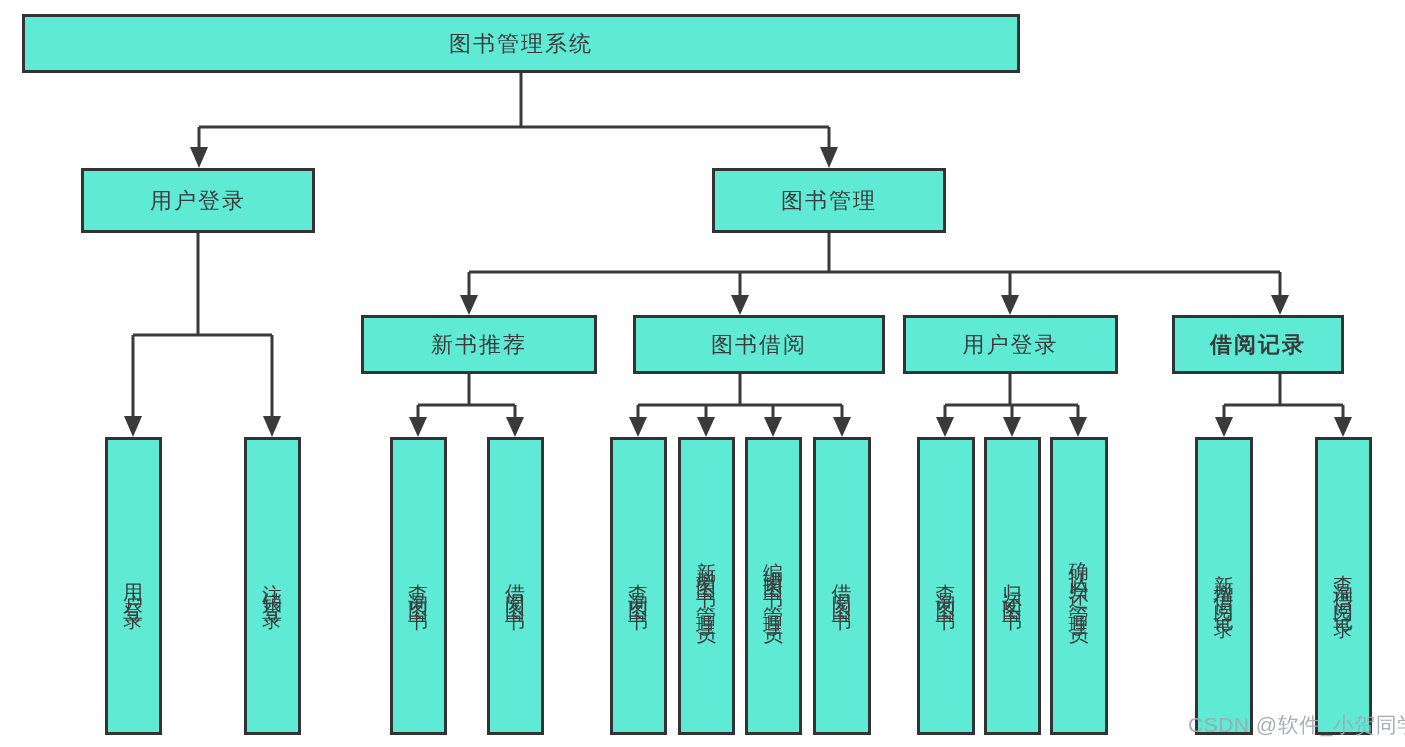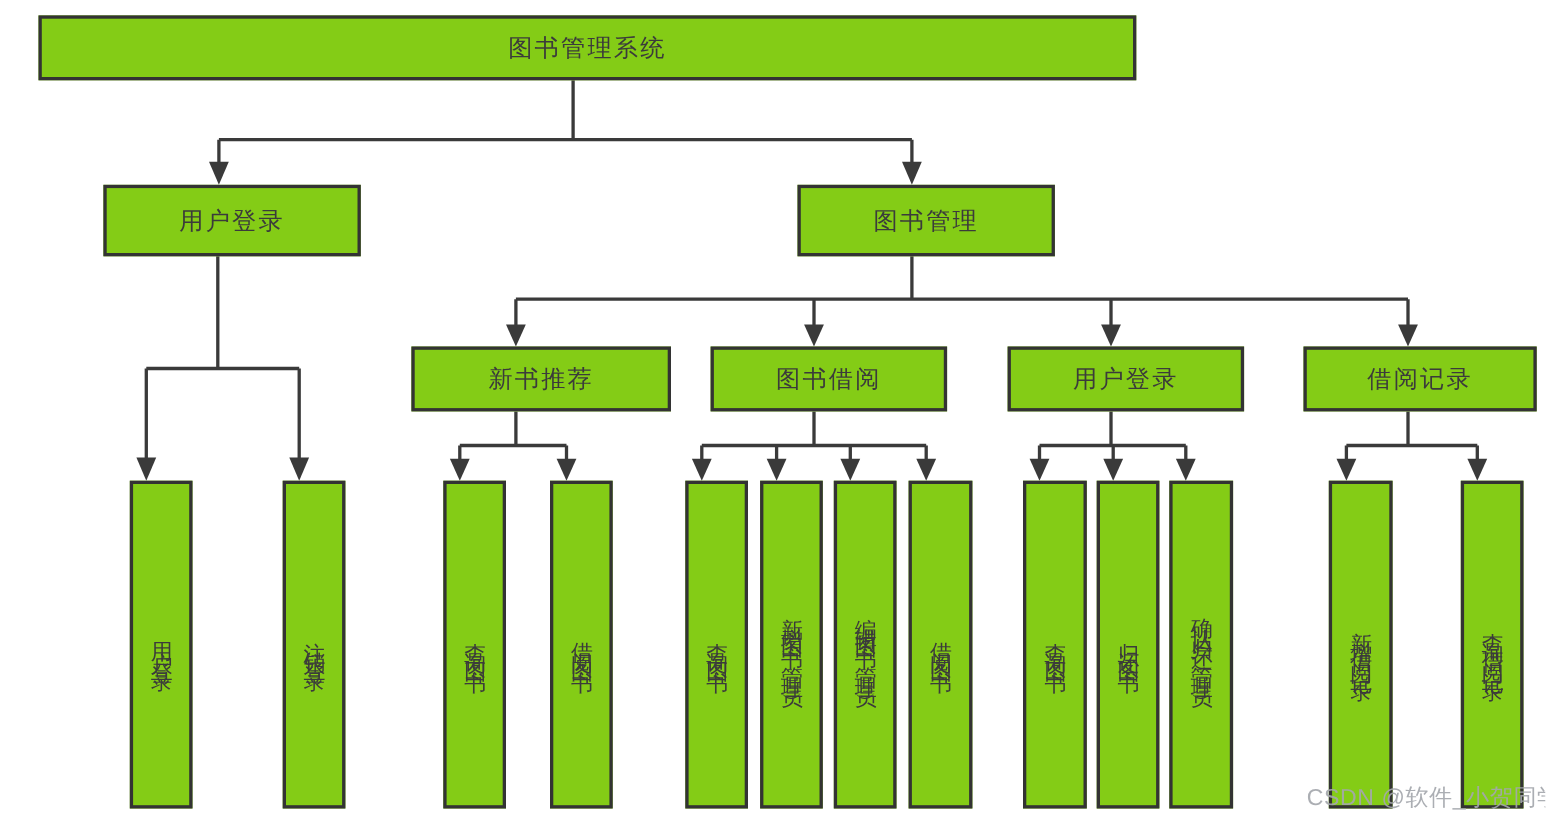"图书管理系统" .node { background: #84cc16 -> #5eead4; margin-left: 13px -> none }
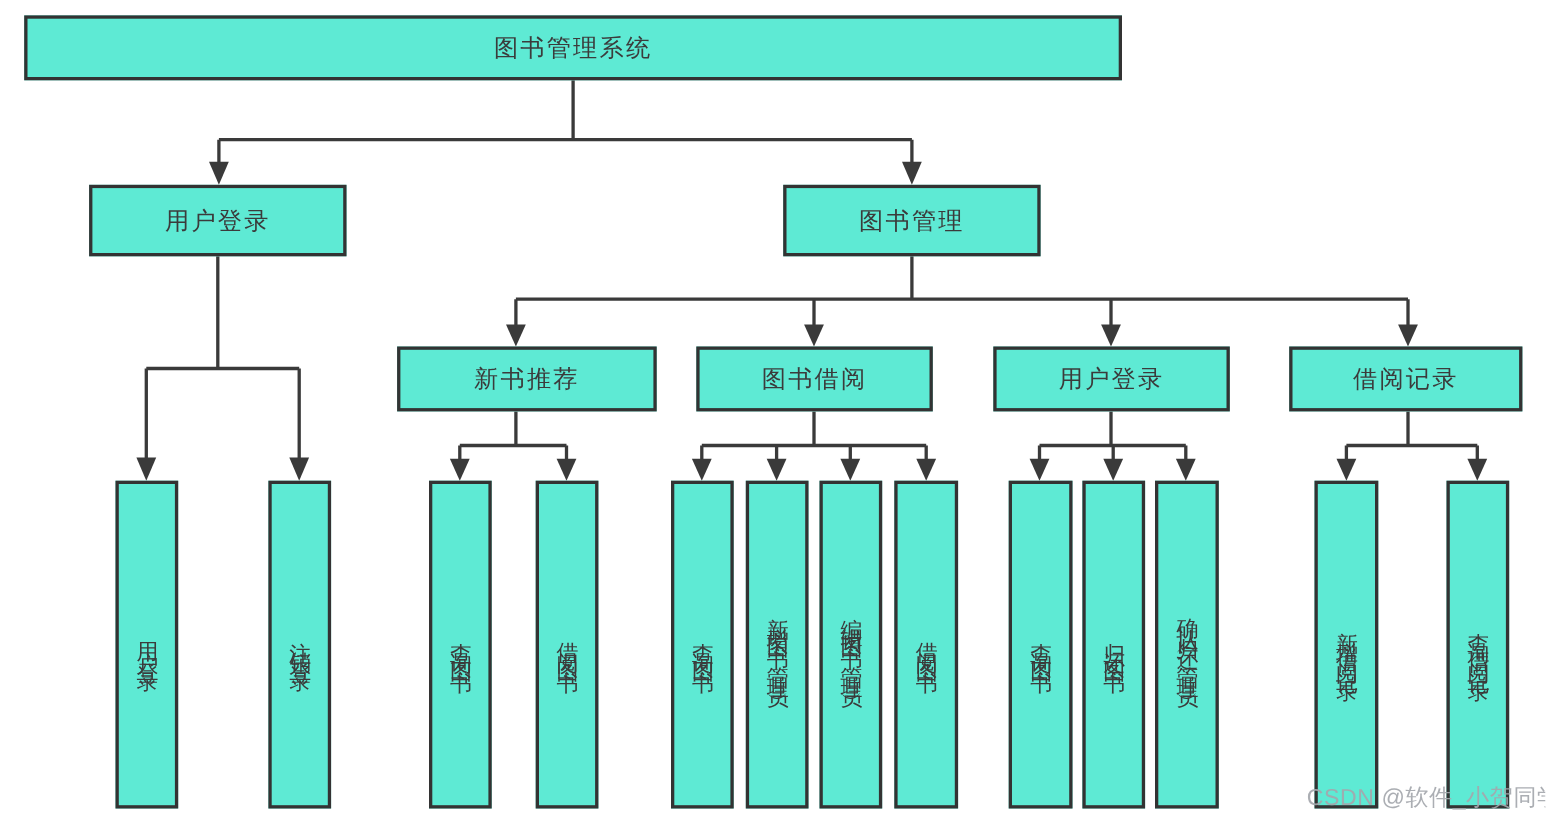"图书借阅" div.node { width: 215px -> 252px }
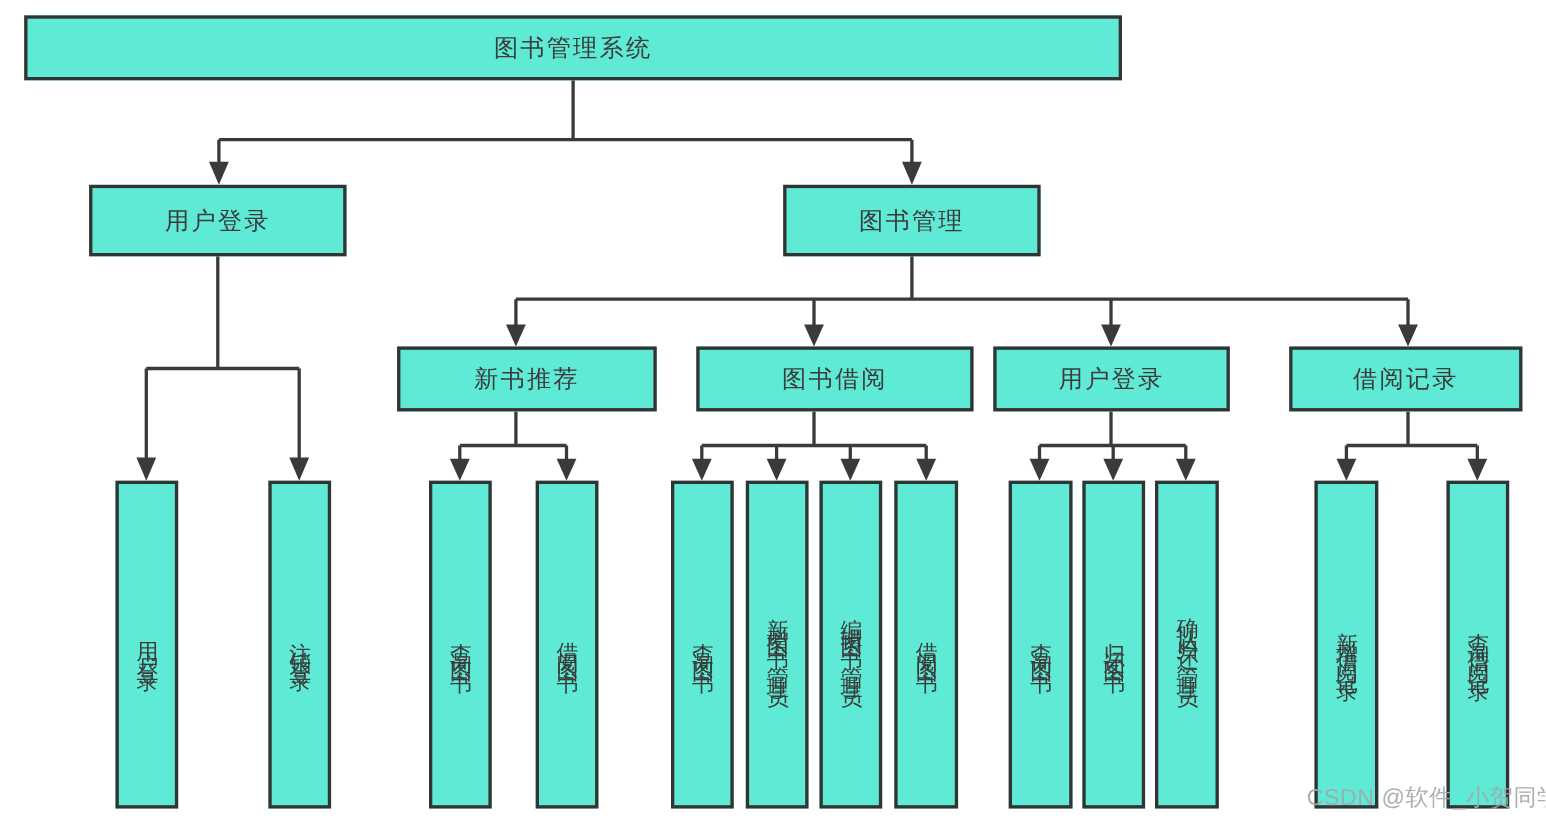"借阅记录" div.node { font-weight: none -> bold; width: 212px -> 172px }
